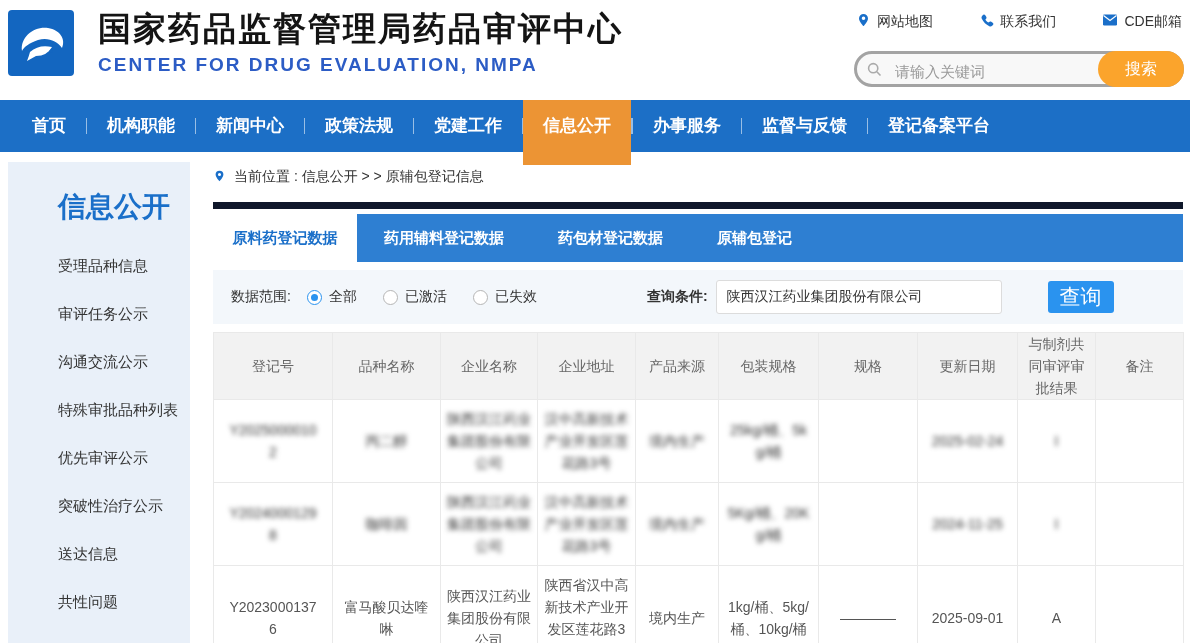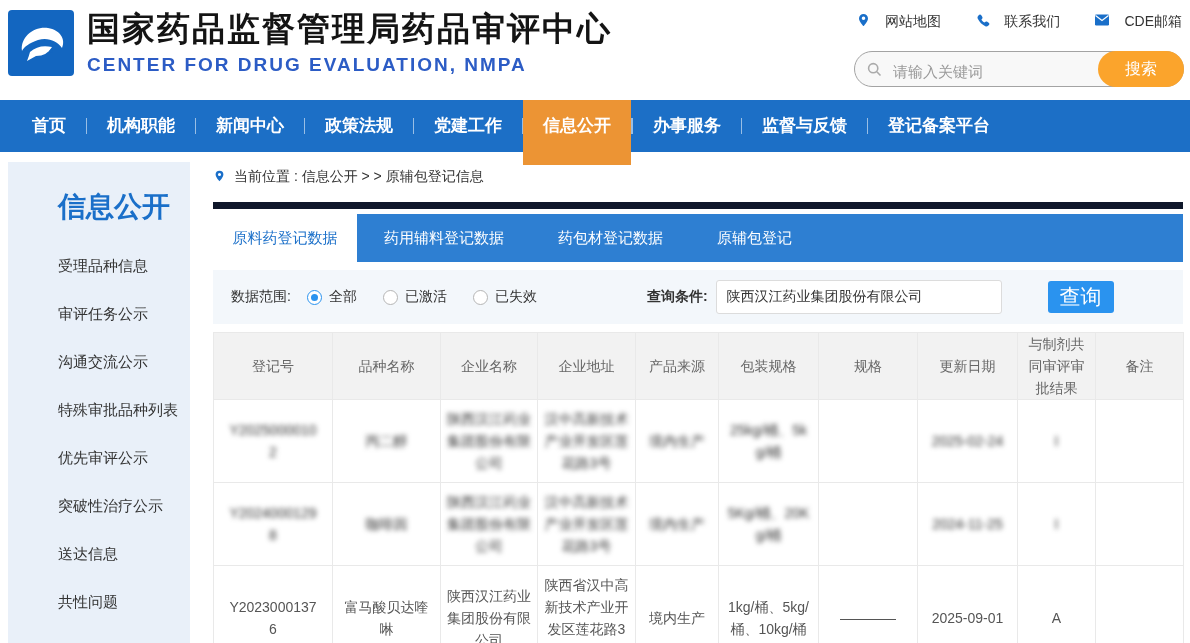"国家药品监督管理局药品审评中心" .brand { gap: 13px -> 24px }
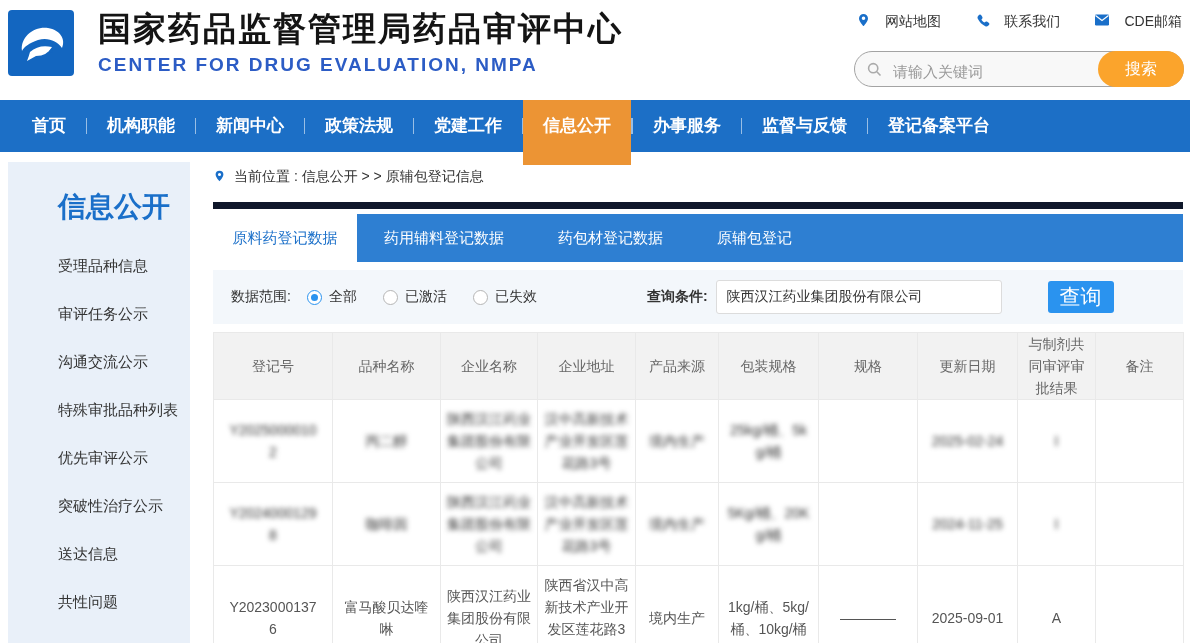"网站地图" .quick-link { gap: 14px -> 6px }
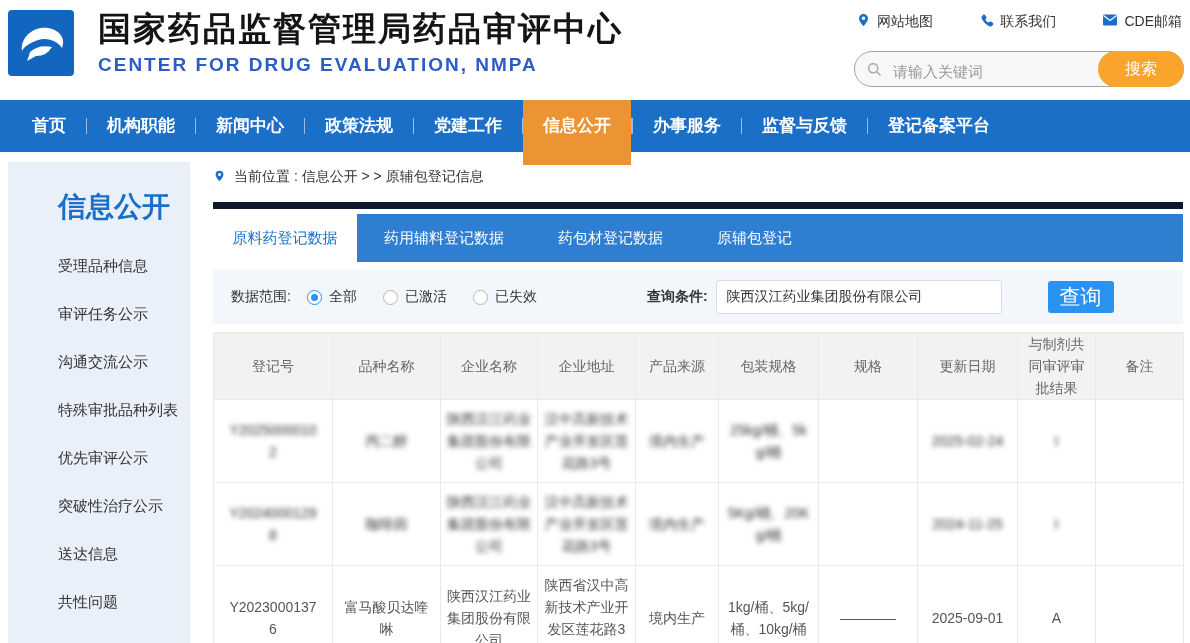"请输入关键词" .search-input { border: 1px solid #a3a3a3 -> 3px solid #a3a3a3 }
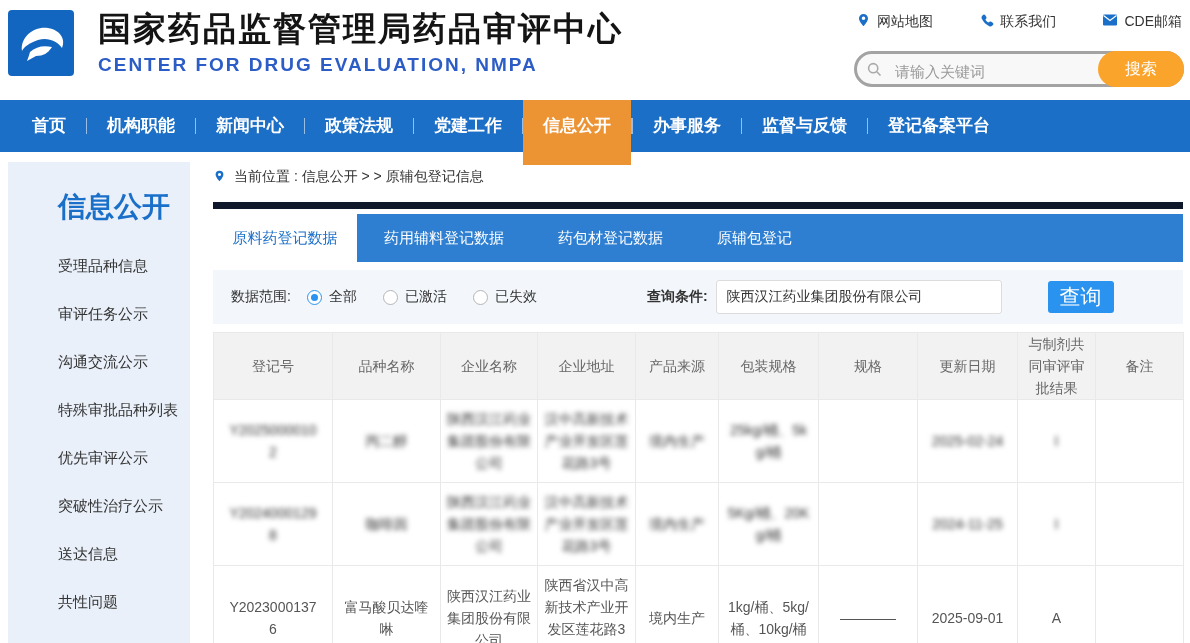"原料药登记数据" .tab { font-weight: normal -> bold }
